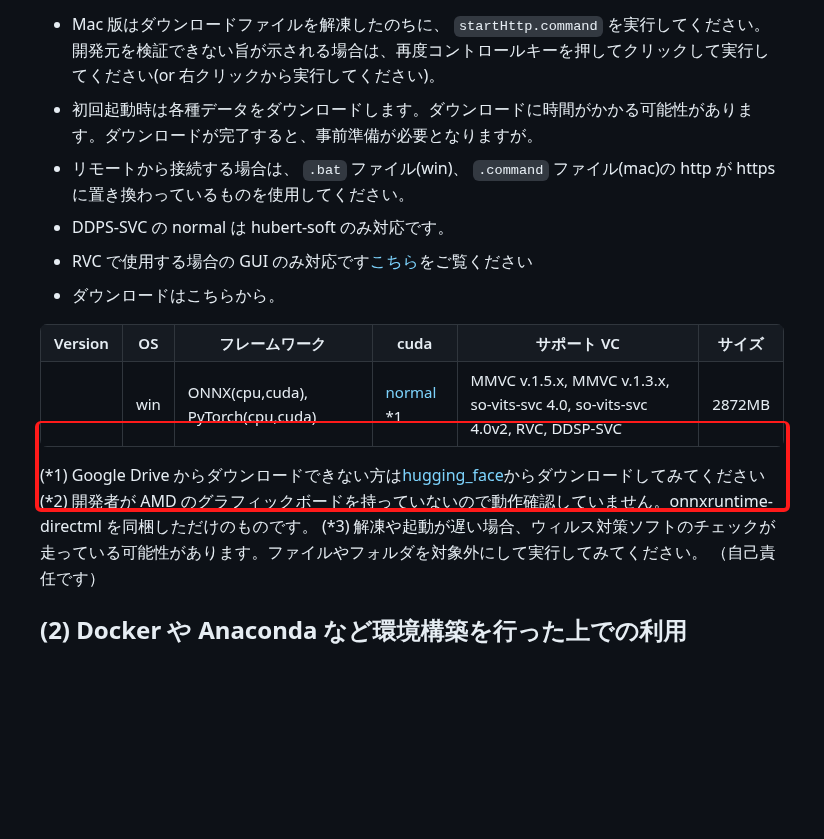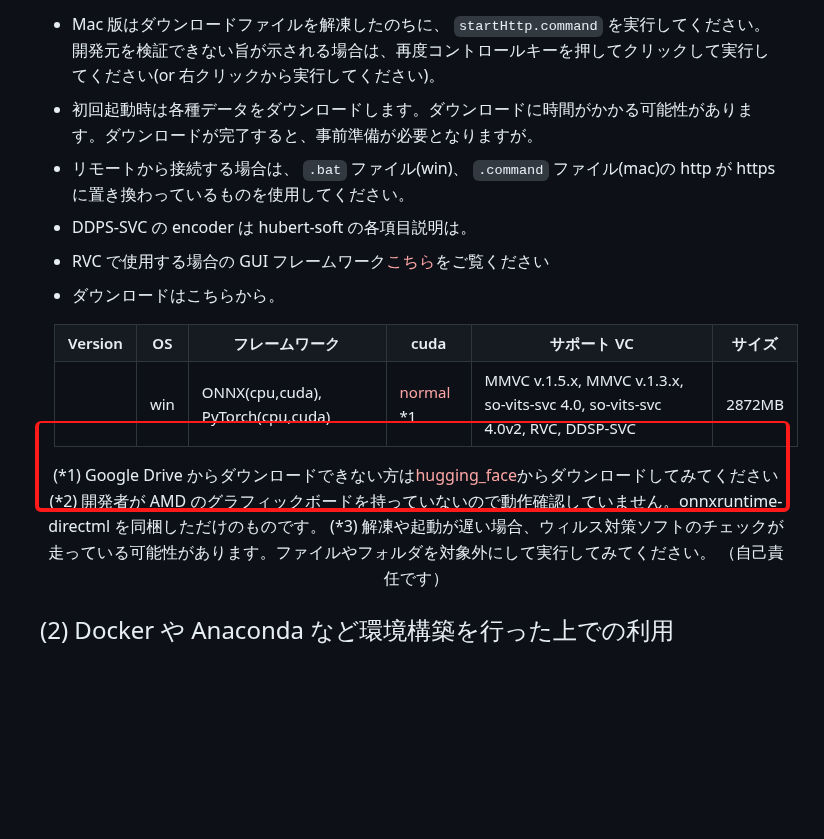"DDPS-SVC の encoder は hubert-soft" span { text: encoder は hubert-soft の各項目説明は -> normal は hubert-soft のみ対応です }
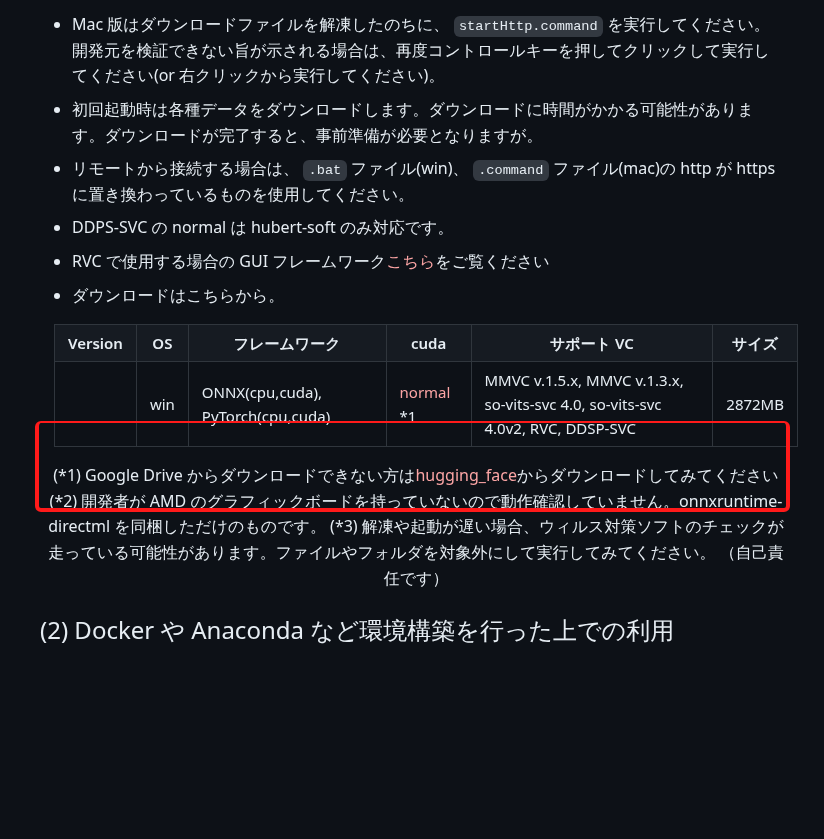"RVC で使用する場合の GUI フレームワーク" span { text: フレームワーク -> のみ対応です }
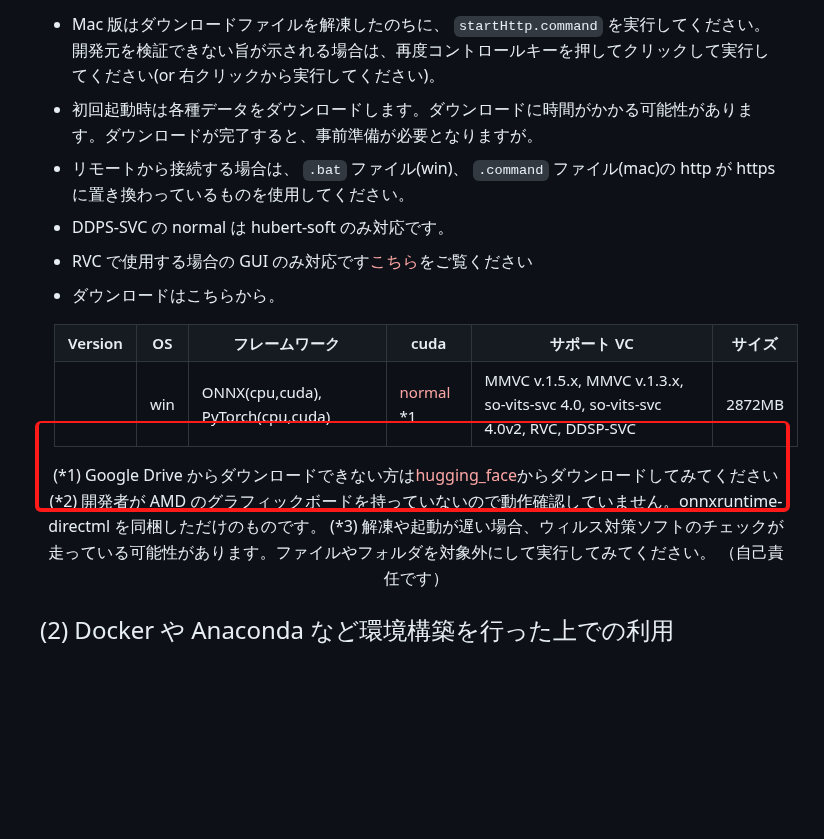"こちら" a { color: #fca5a5 -> #7dd3fc }
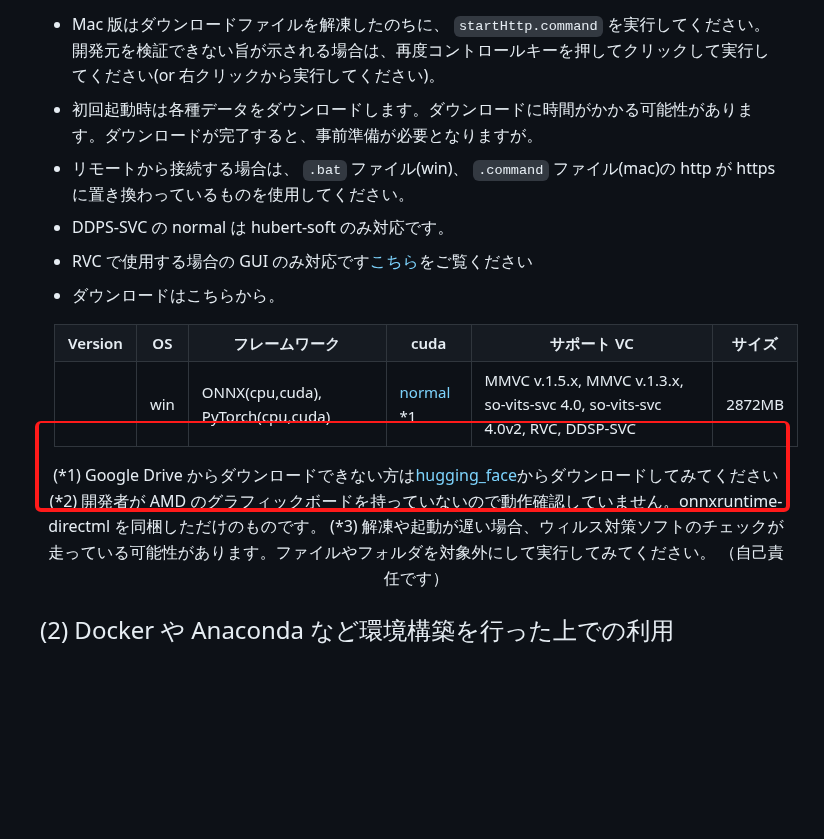"Version" table { border-radius: none -> 7px; margin: 16px 14px -> 16px 0 }
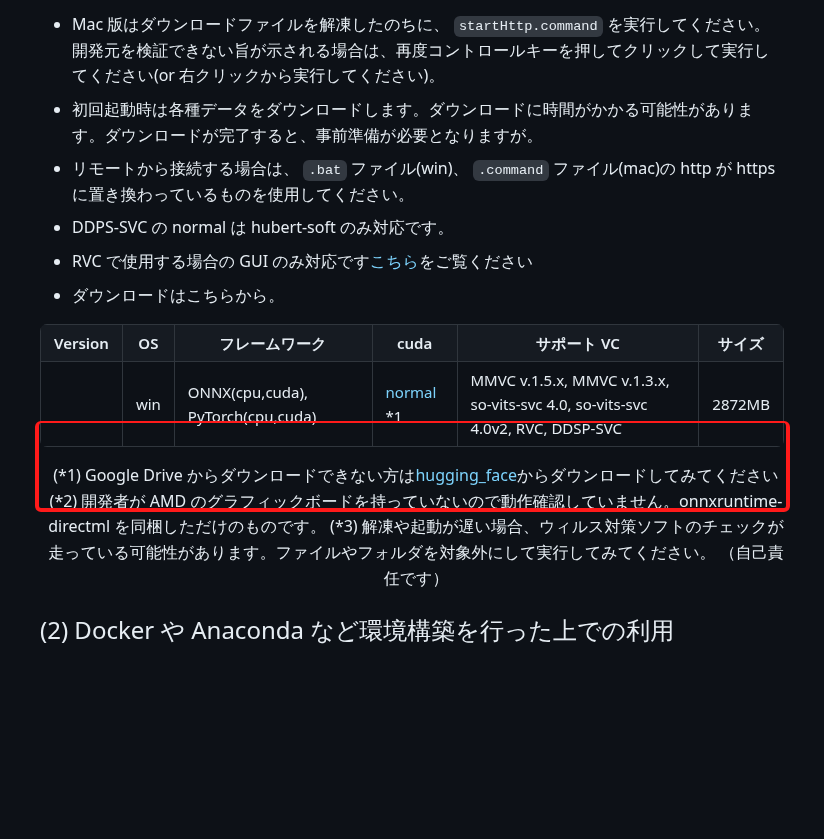"(*1) Google Drive" p { margin: 0 0 16px 8px -> 0 0 16px 0; text-align: center -> none }
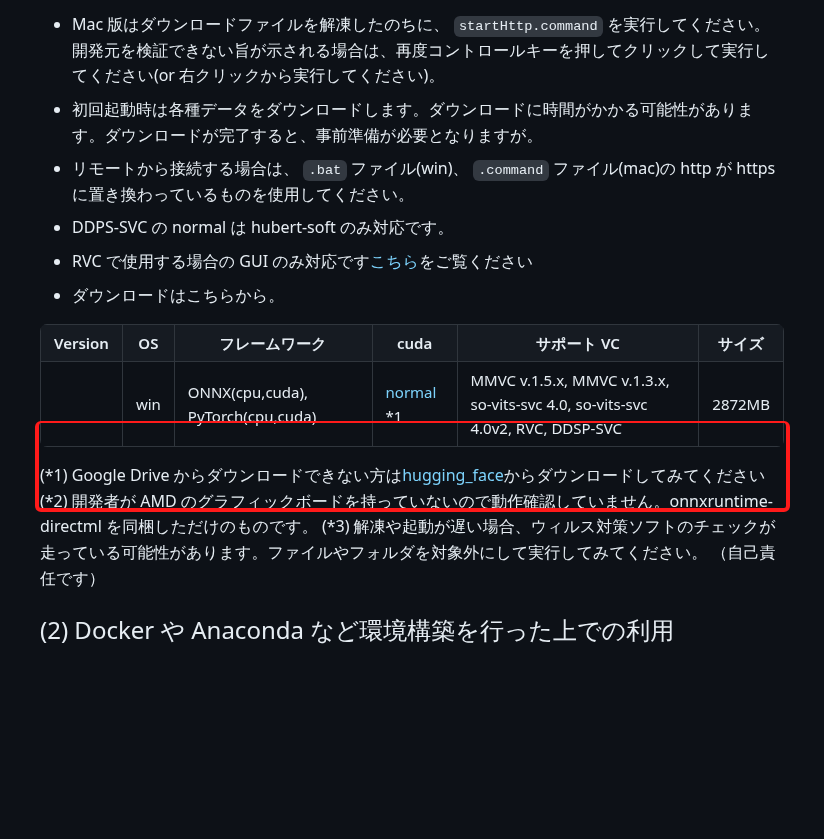"(2) Docker や Anaconda など環境構築を行った上での利用" h2 { font-weight: 400 -> 700 }
